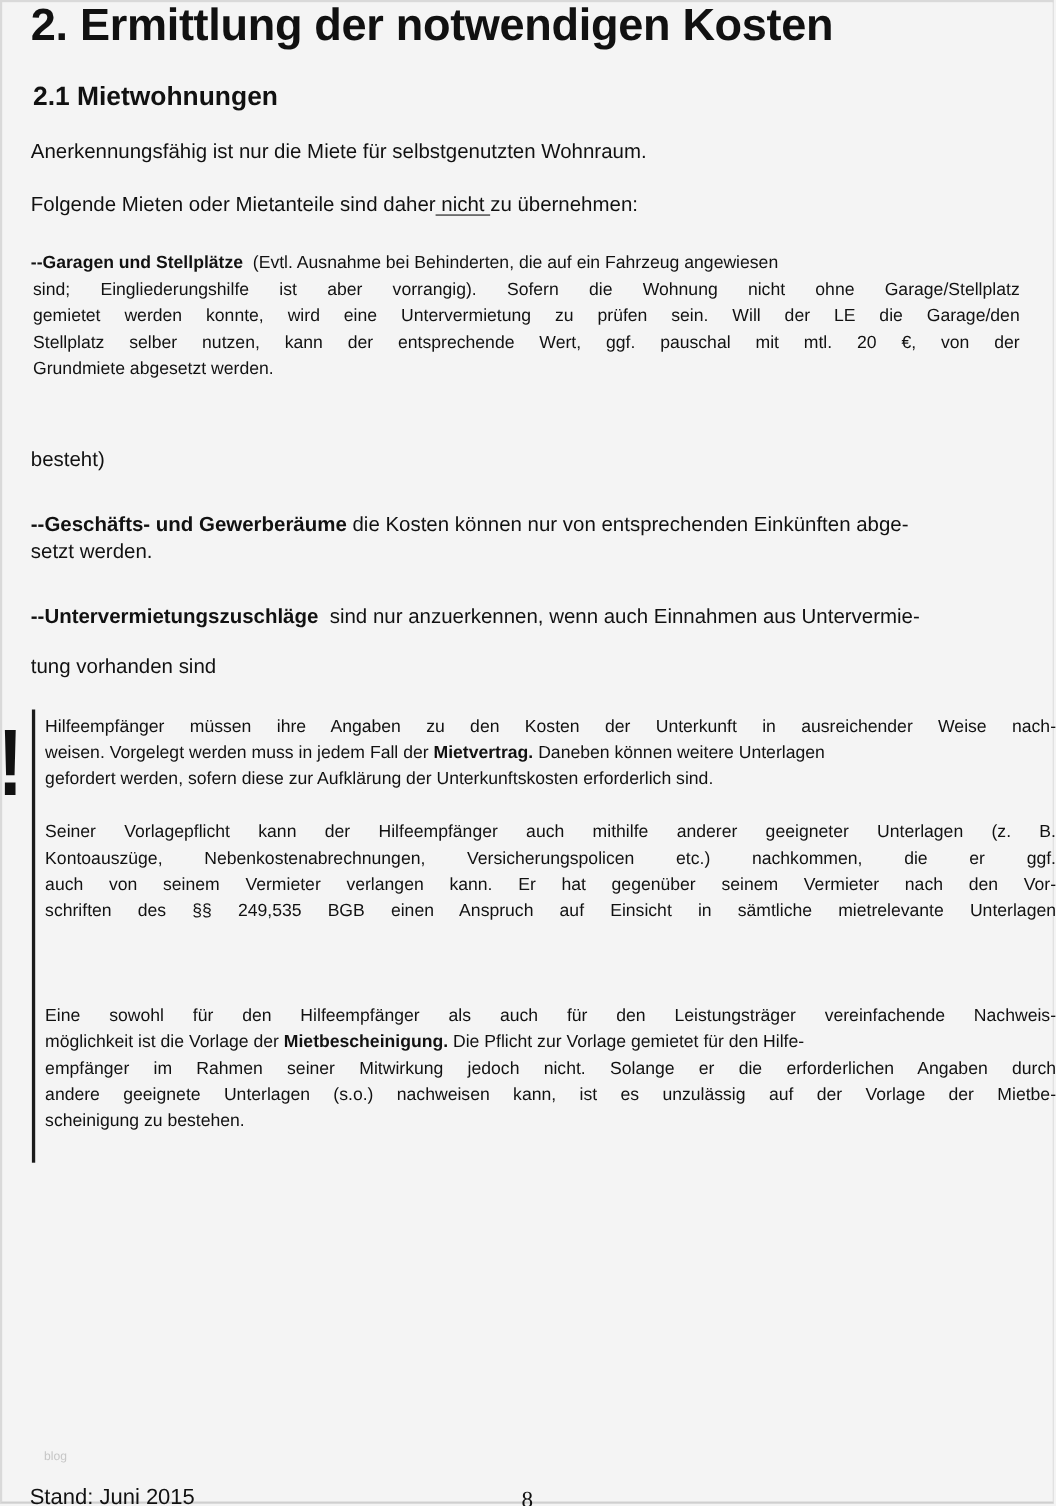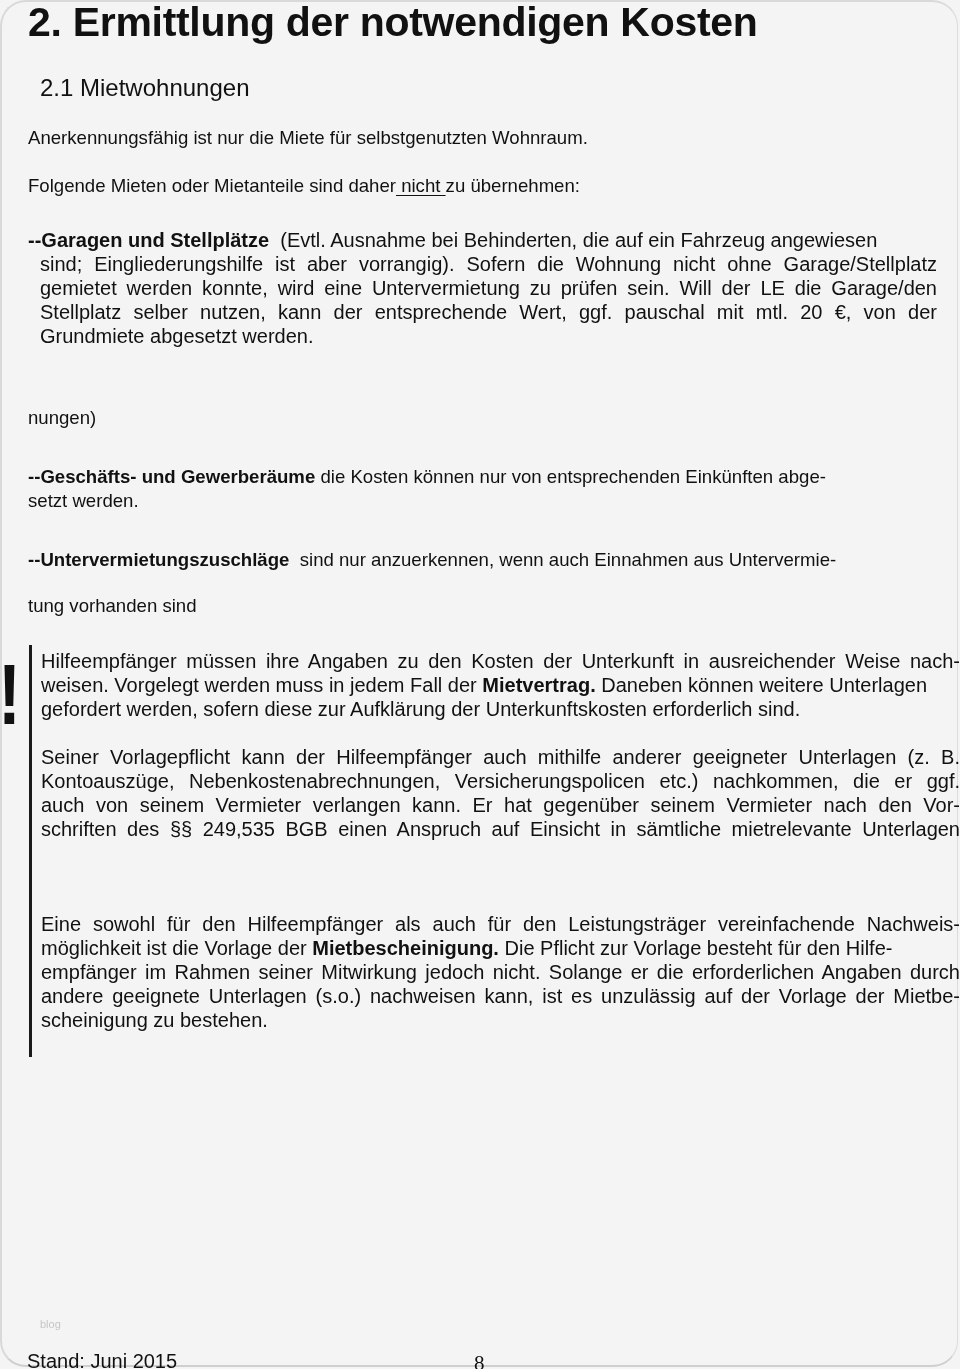"2. Ermittlung der notwendigen Kosten" .page-frame { border-radius: 26px -> none }
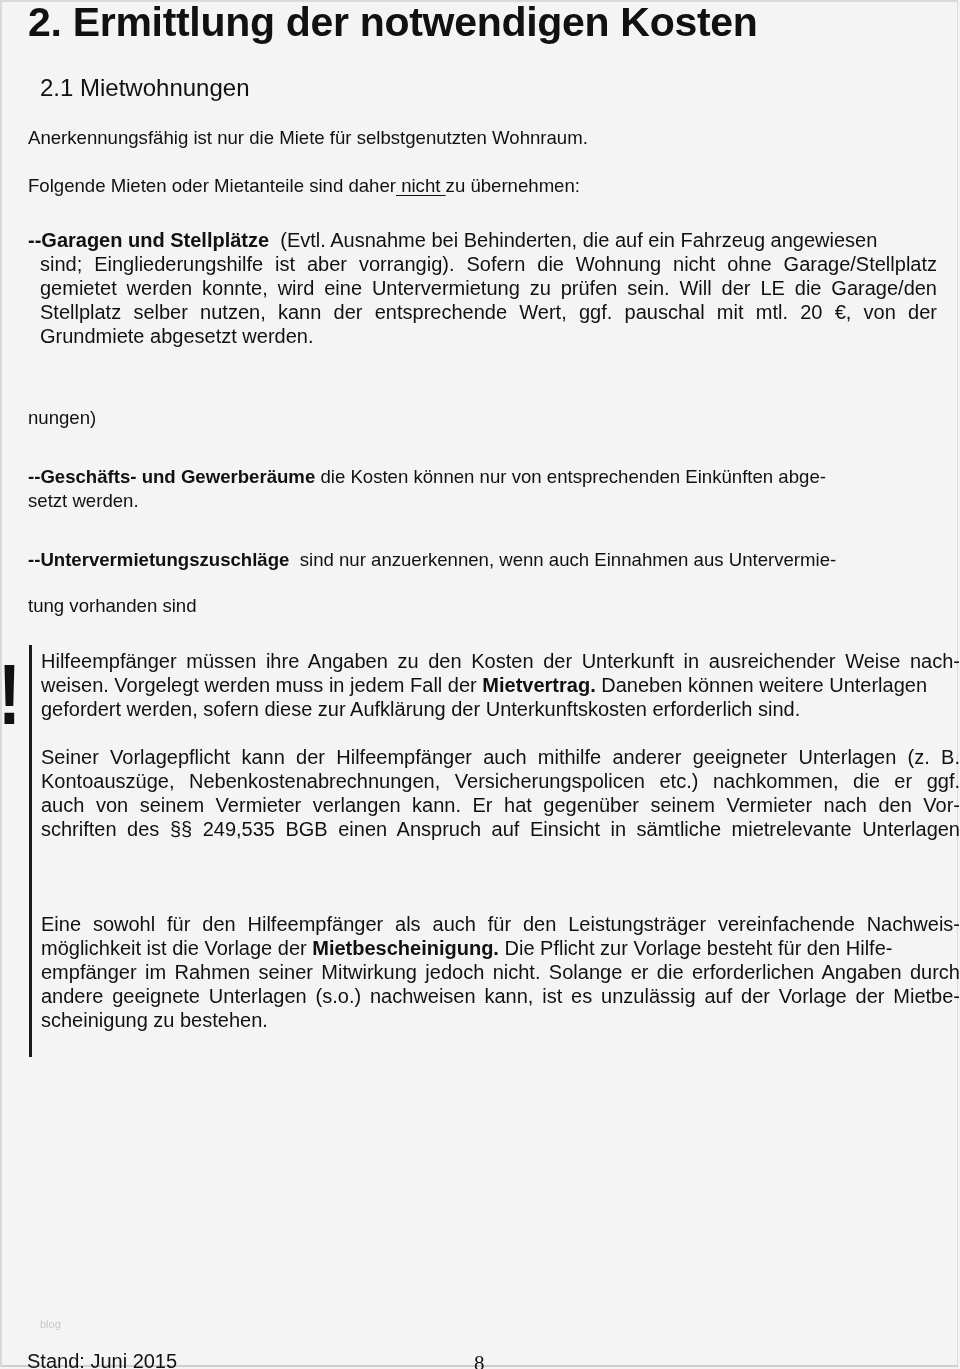"2.1 Mietwohnungen" .h2 { font-weight: normal -> bold; left: 38px -> 28px }
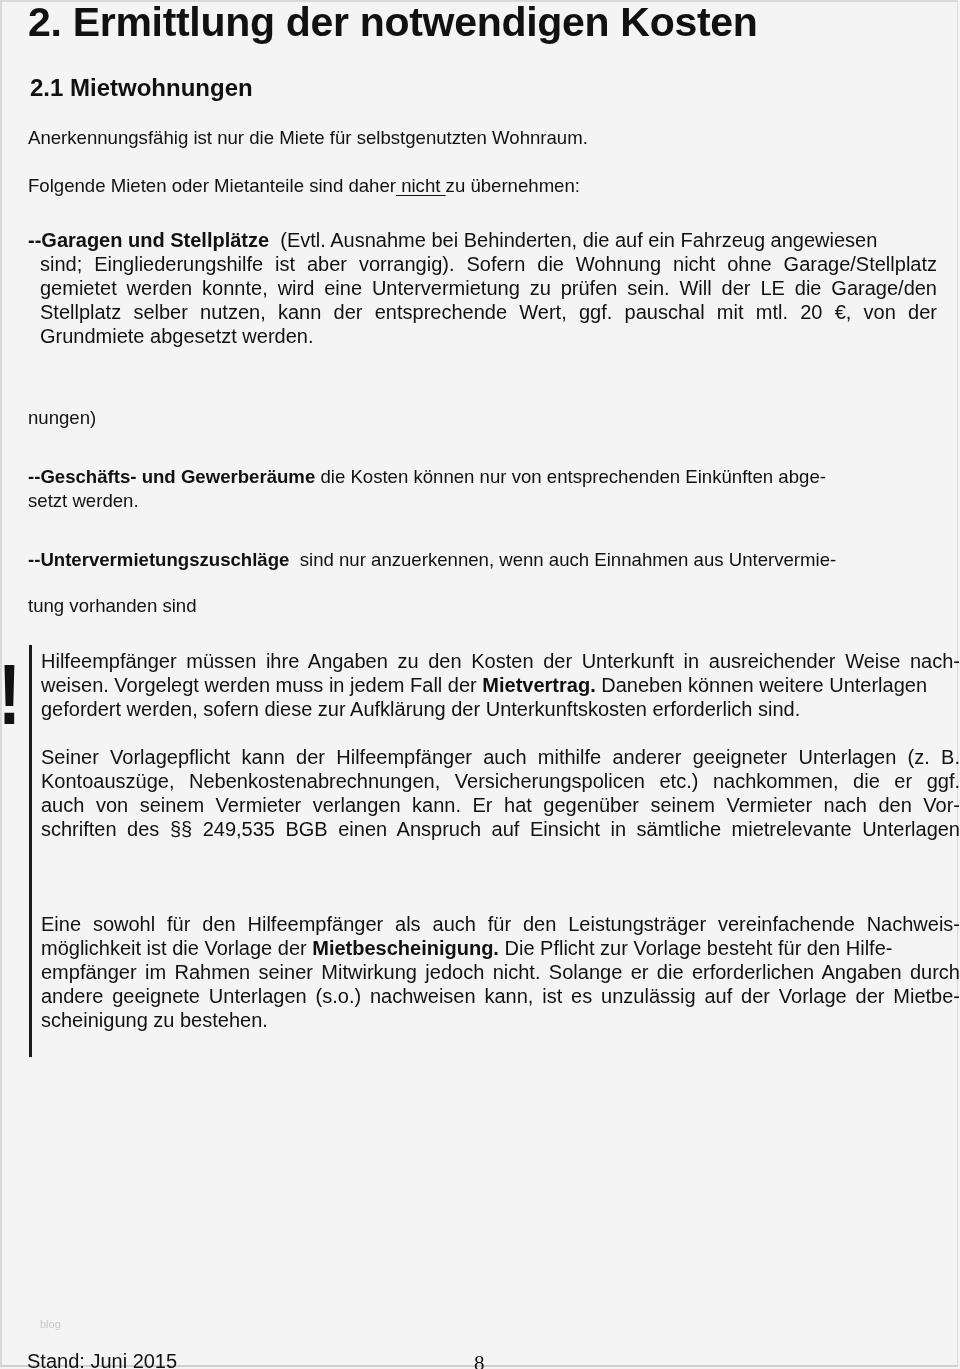"--Garagen und Stellplätze (Evtl." .justify-block { font-size: 20px -> 16px }
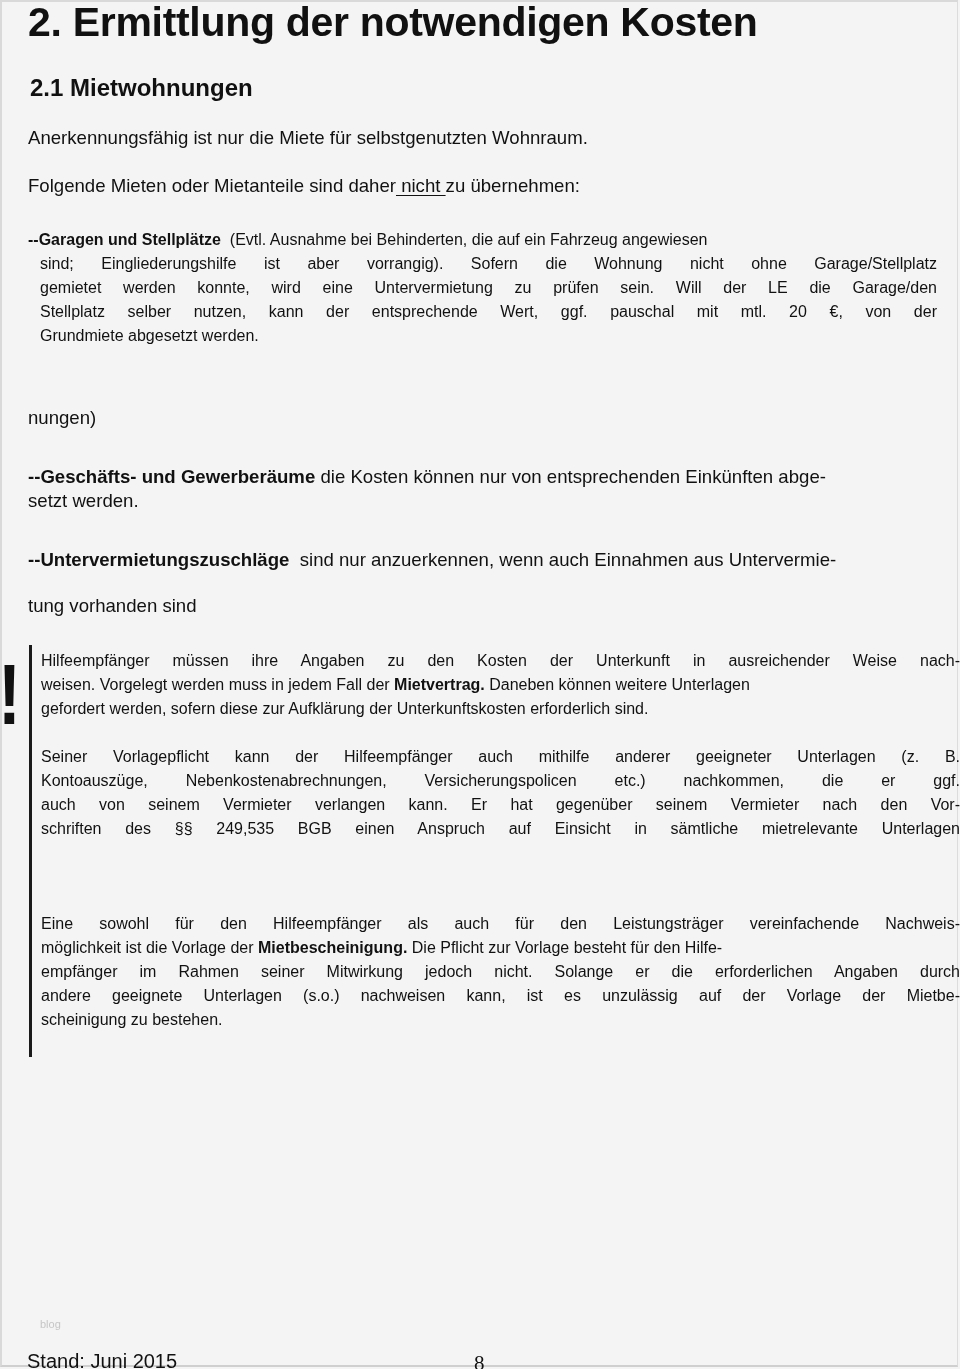"sind; Eingliederungshilfe ist aber" div.justify-block { left: 38px -> 28px }
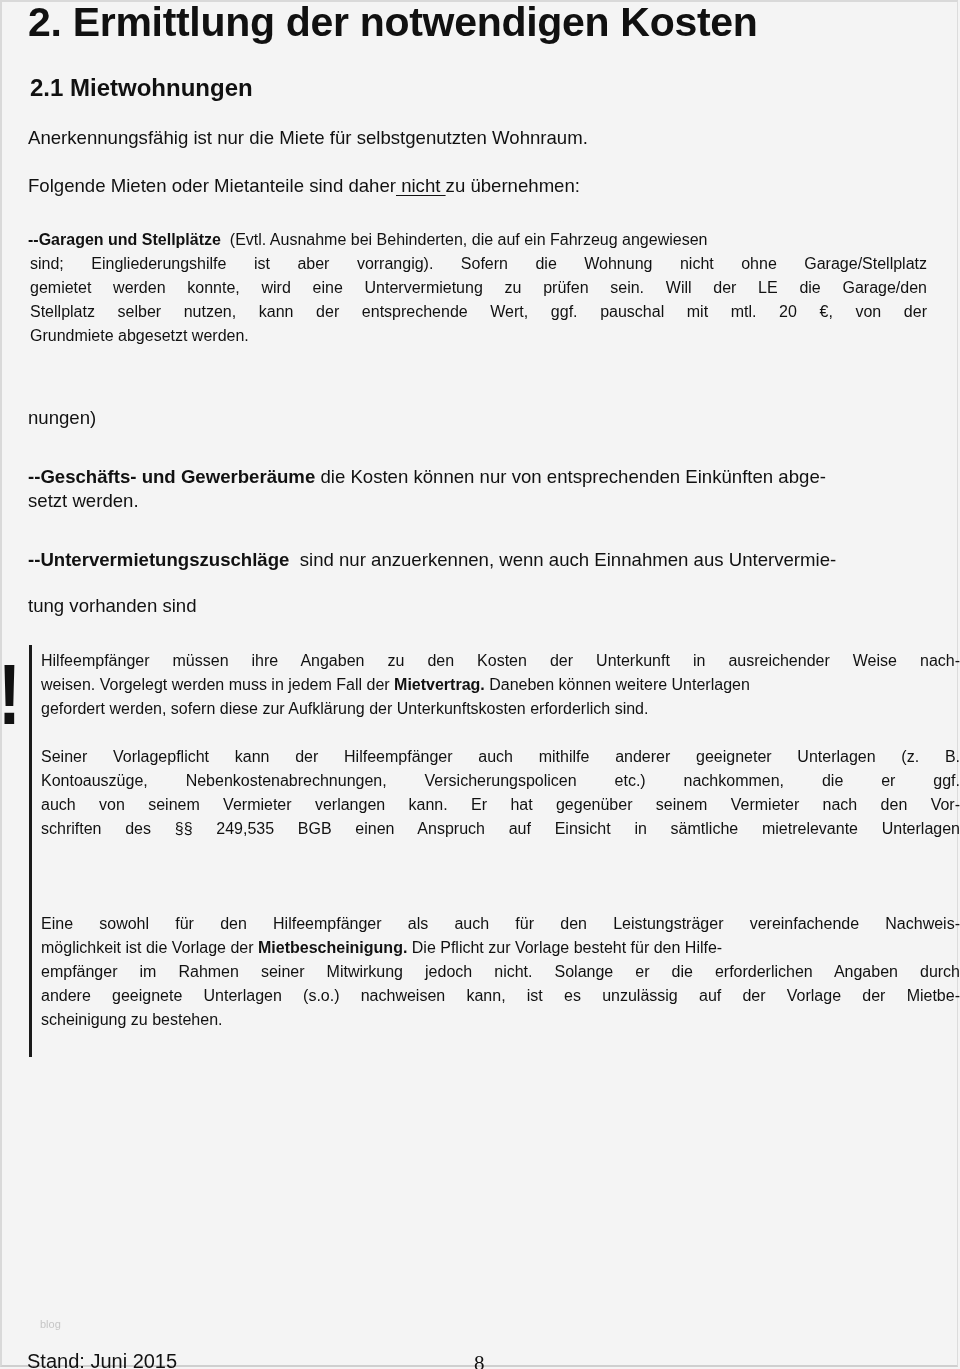"nungen)" div.p { text: nungen -> besteht }
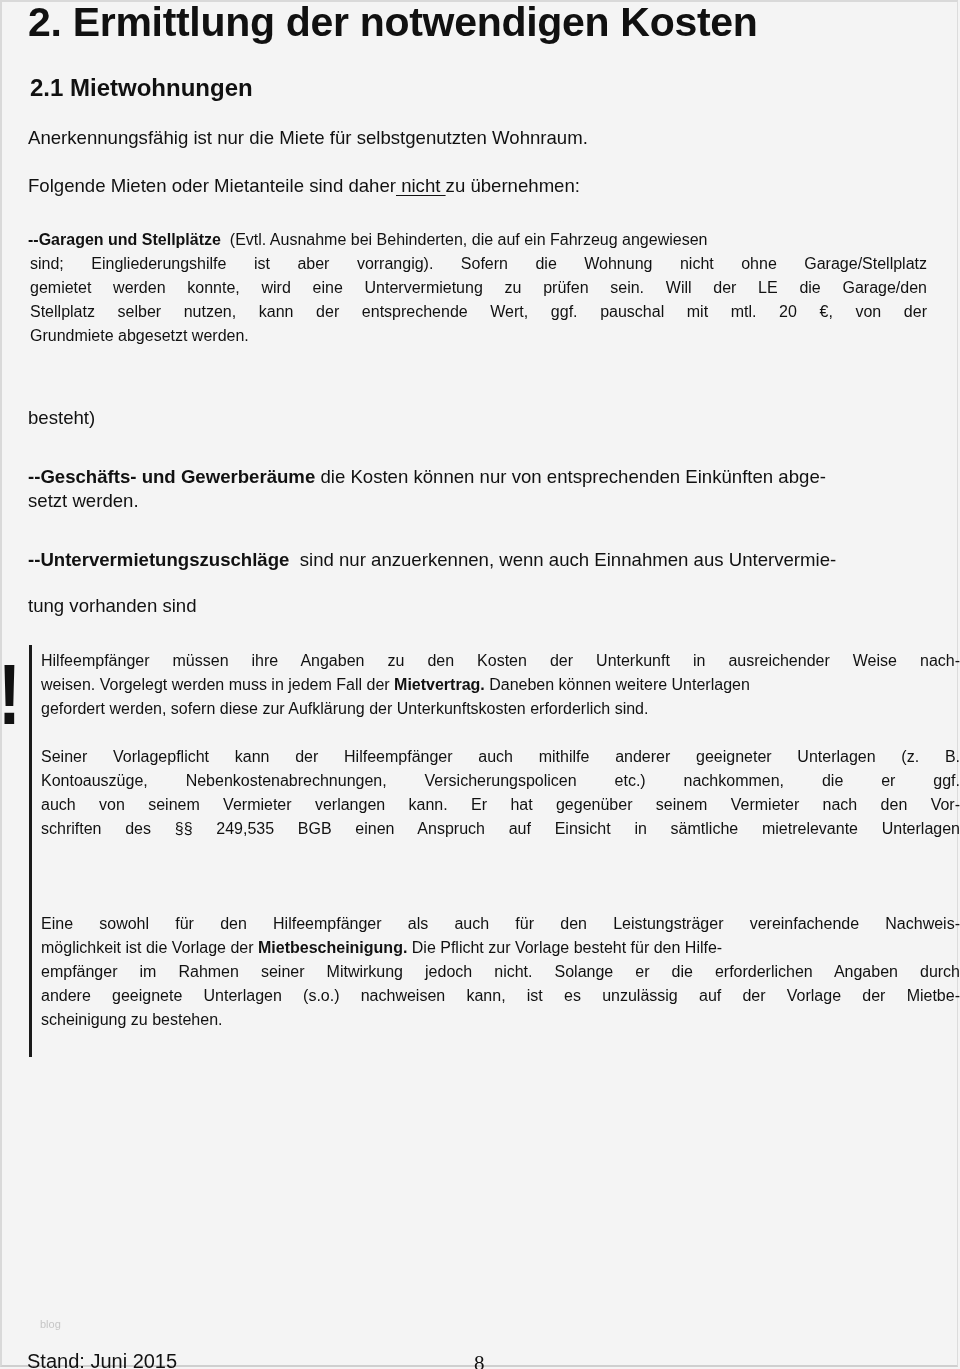"Die Pflicht zur Vorlage besteht" span { text: besteht -> gemietet }
